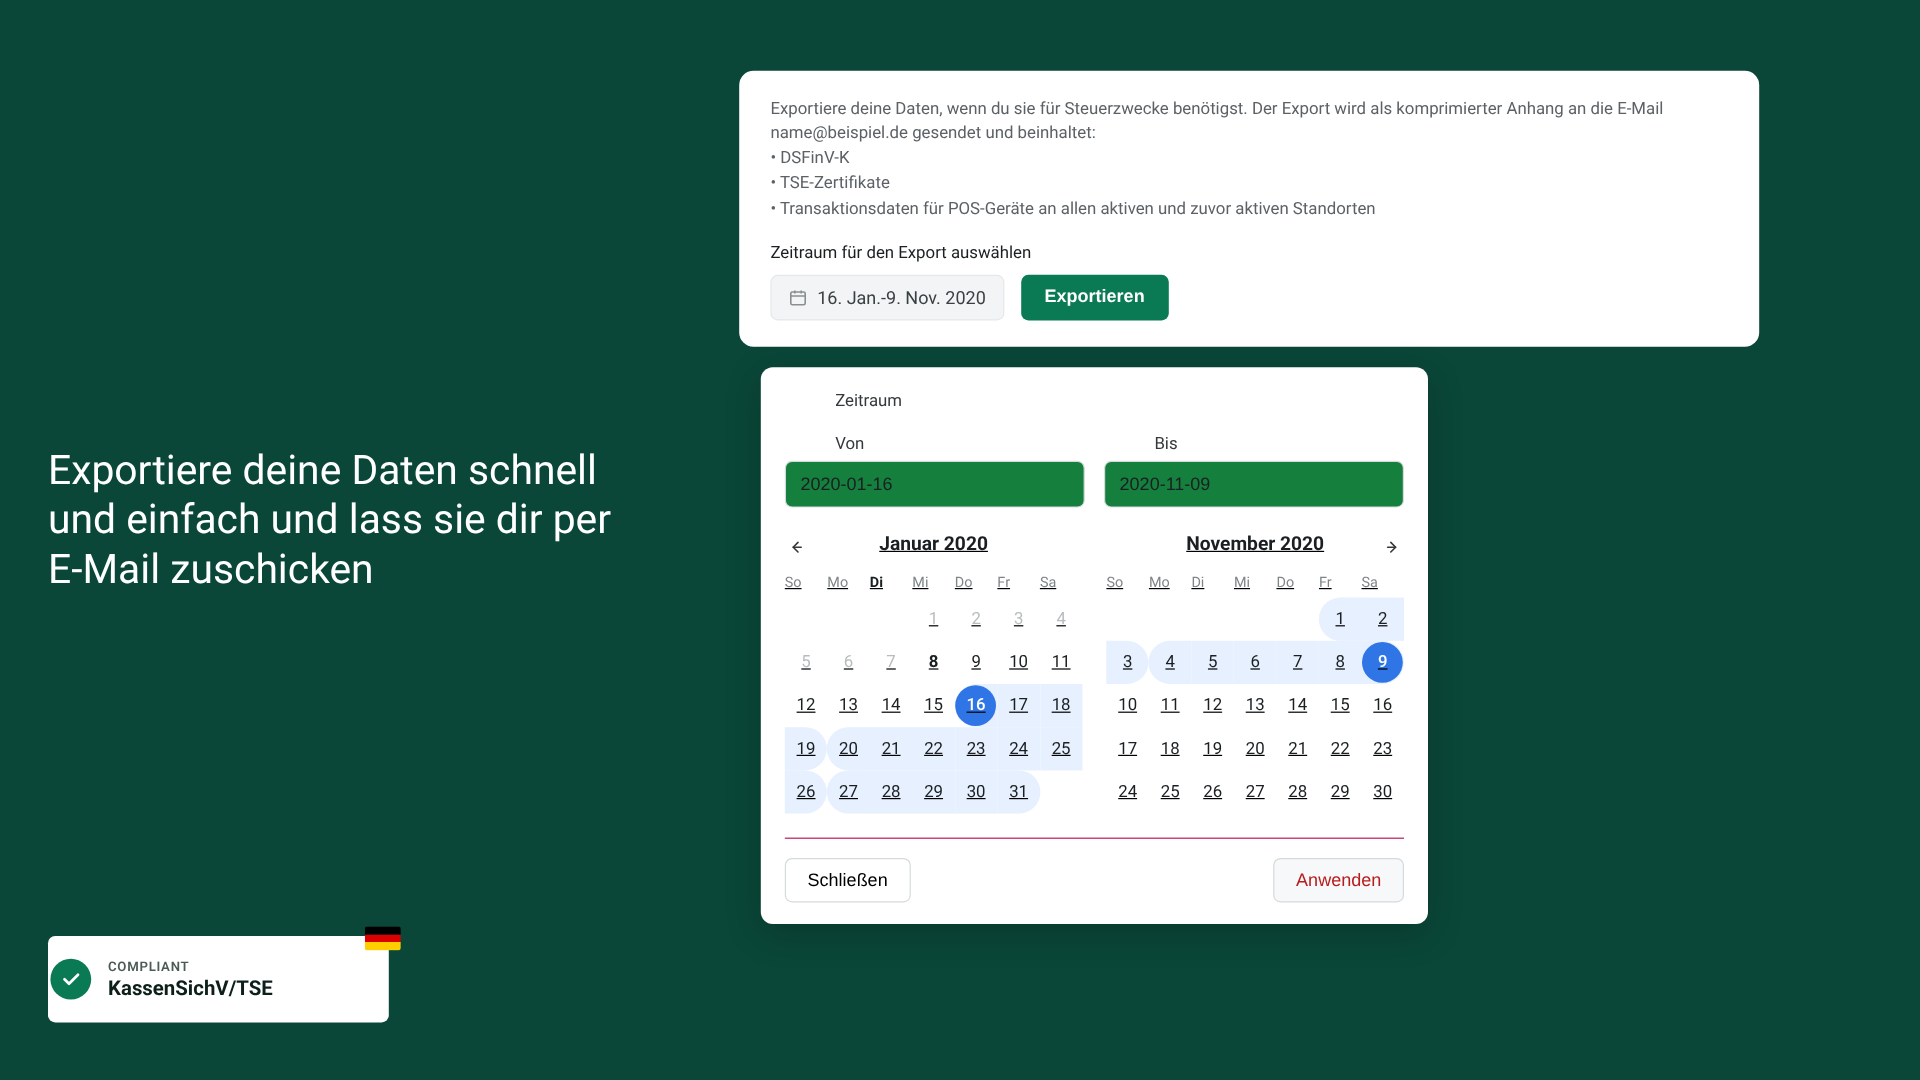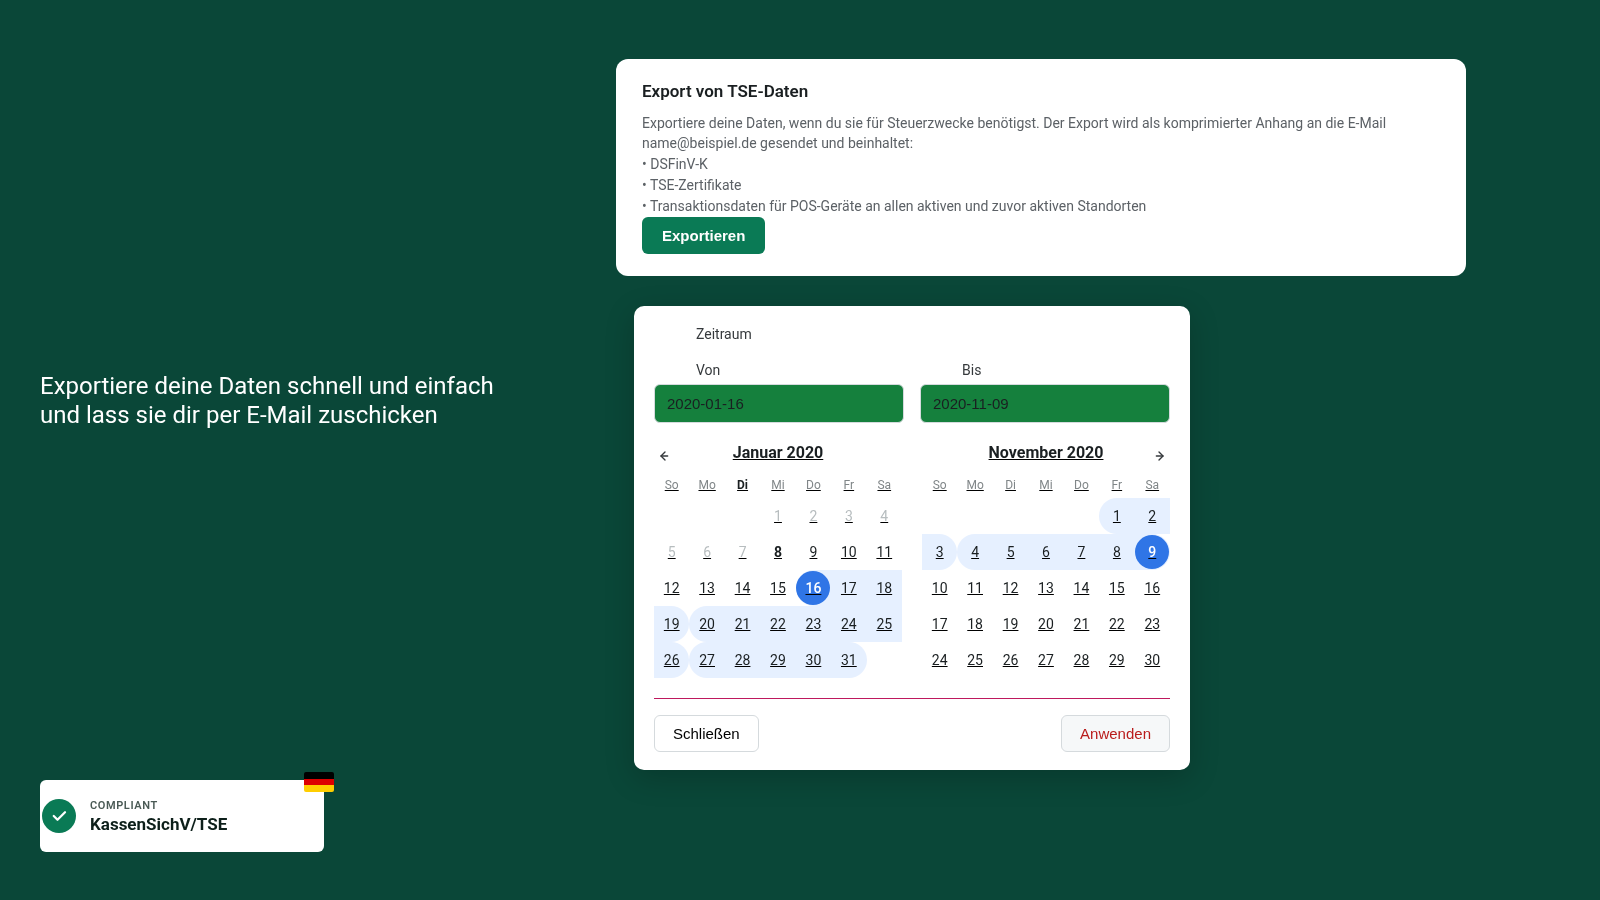"Export von TSE-Daten" h2 { html: <h2>Export von TSE-Daten</h2> -> none }
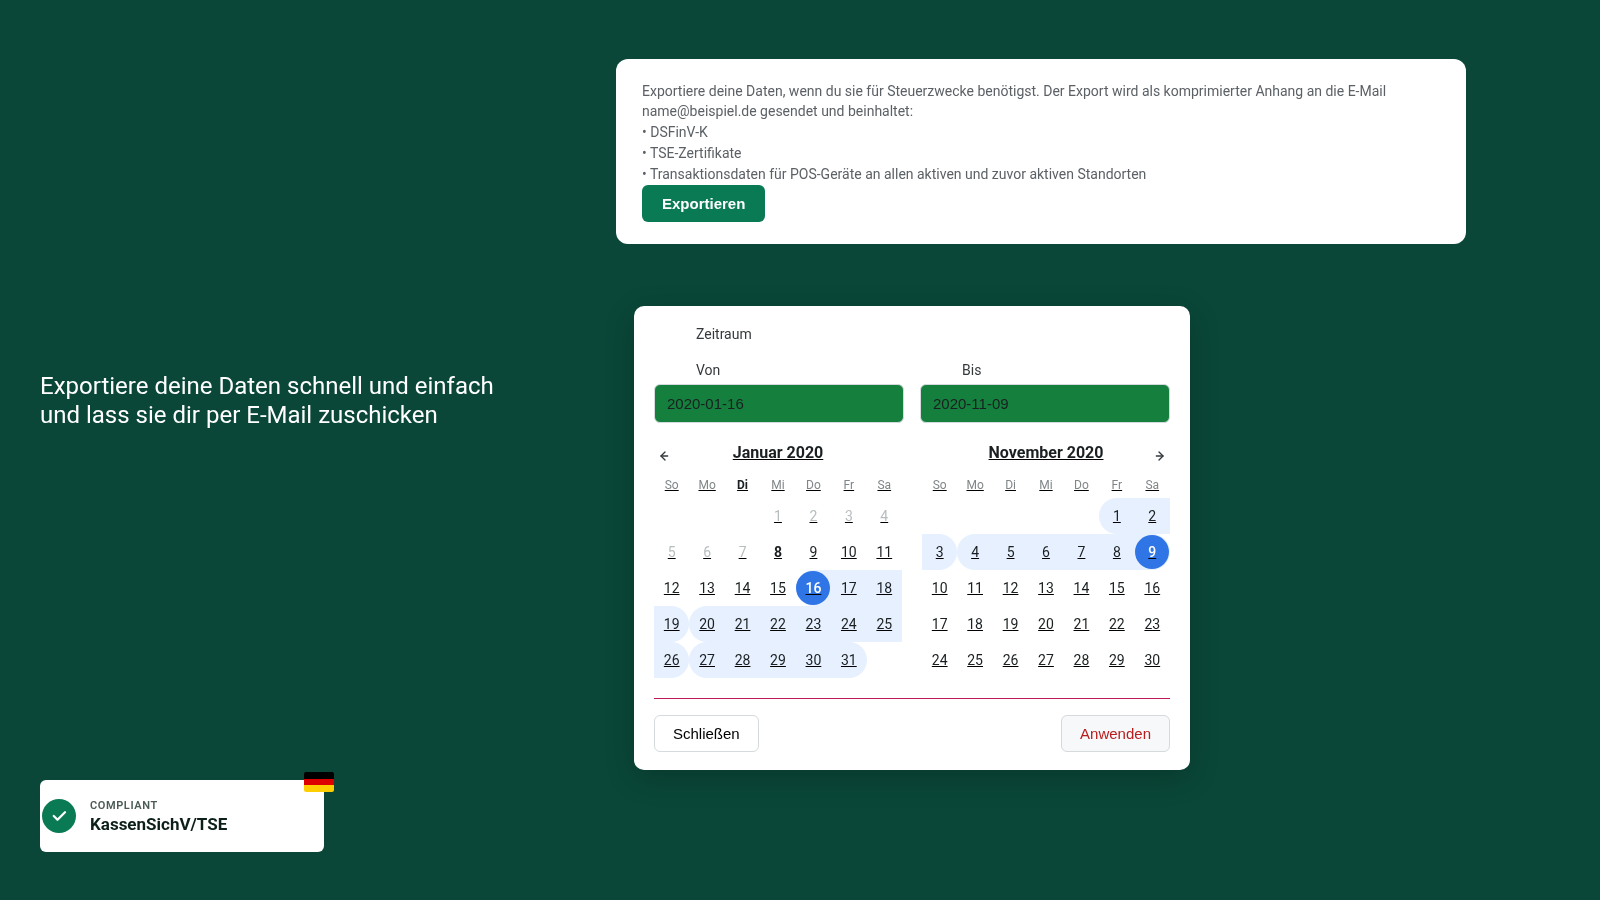"Zeitraum für den Export auswählen" div.subhead { html: none -> <div>Zeitraum für den Export auswählen</div> }
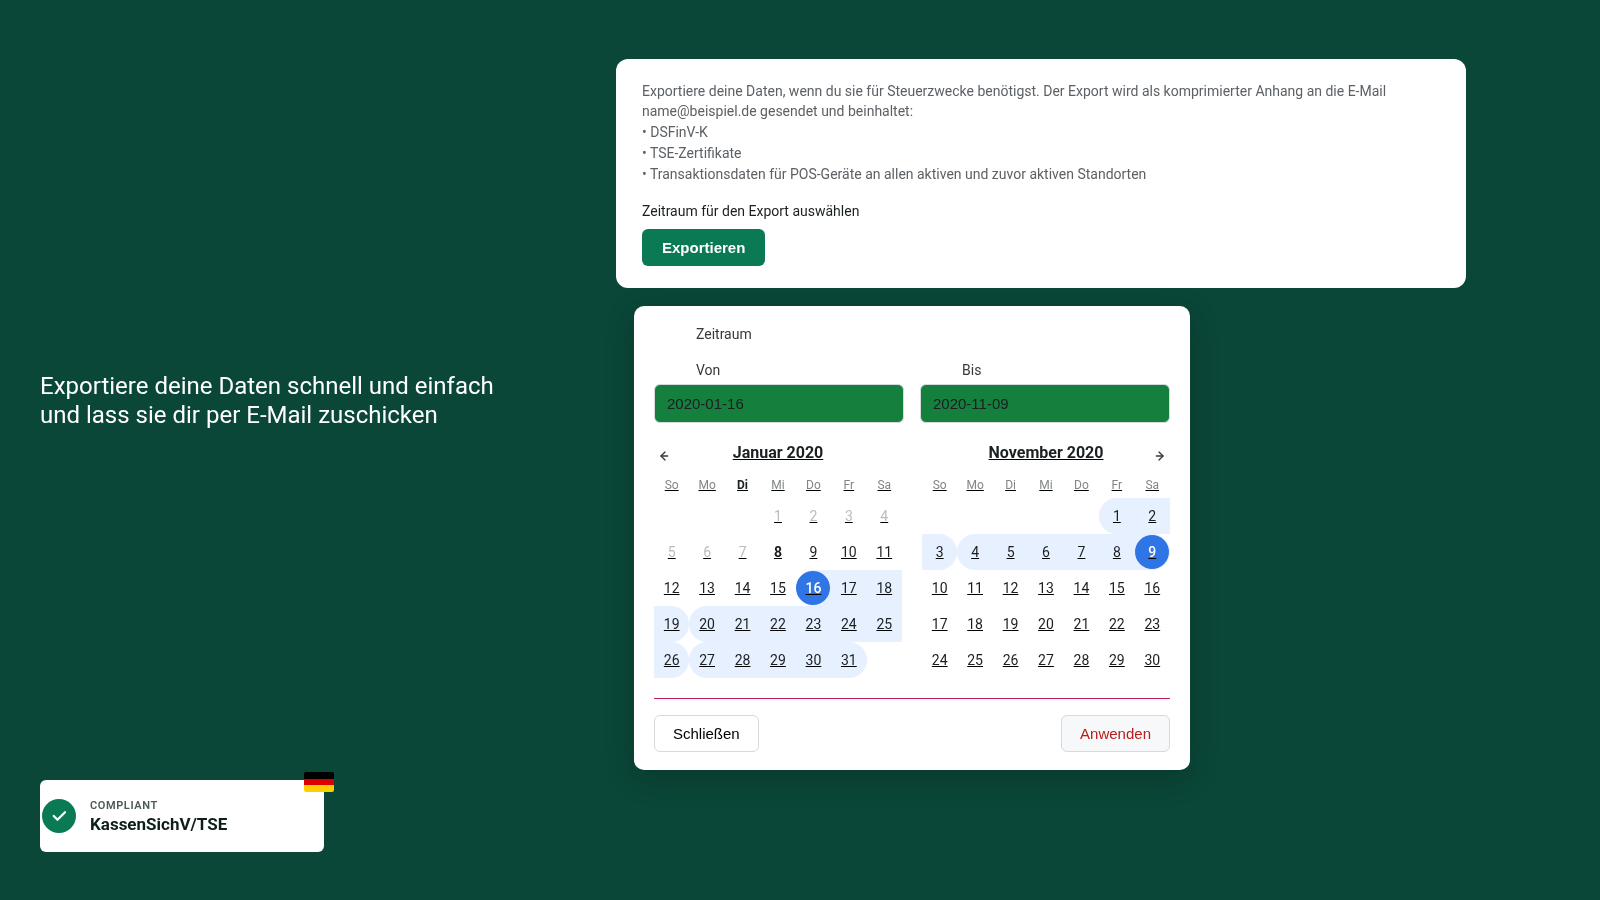"16. Jan.-9. Nov. 2020" div.range-btn { html: none -> <div> <svg> <rect></rect> <line></line> <line></line> <line></line> </svg> <span>16. Jan.-9. Nov. 2020</span> </div> }
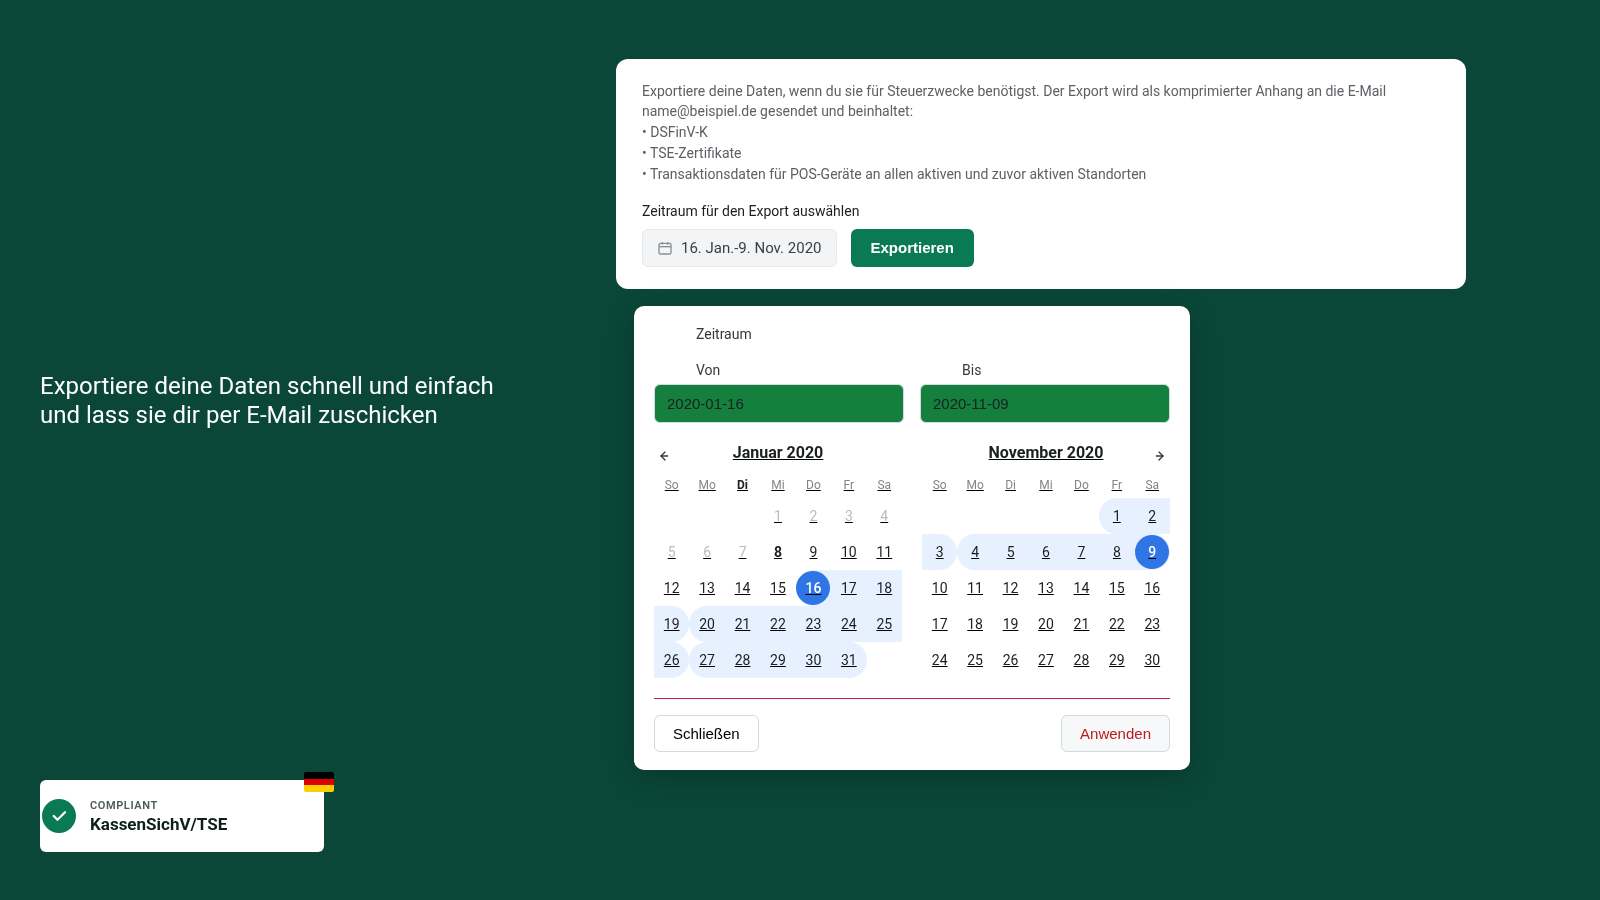"Exportiere deine Daten schnell und" .hero { font-size: 24px -> 34px }
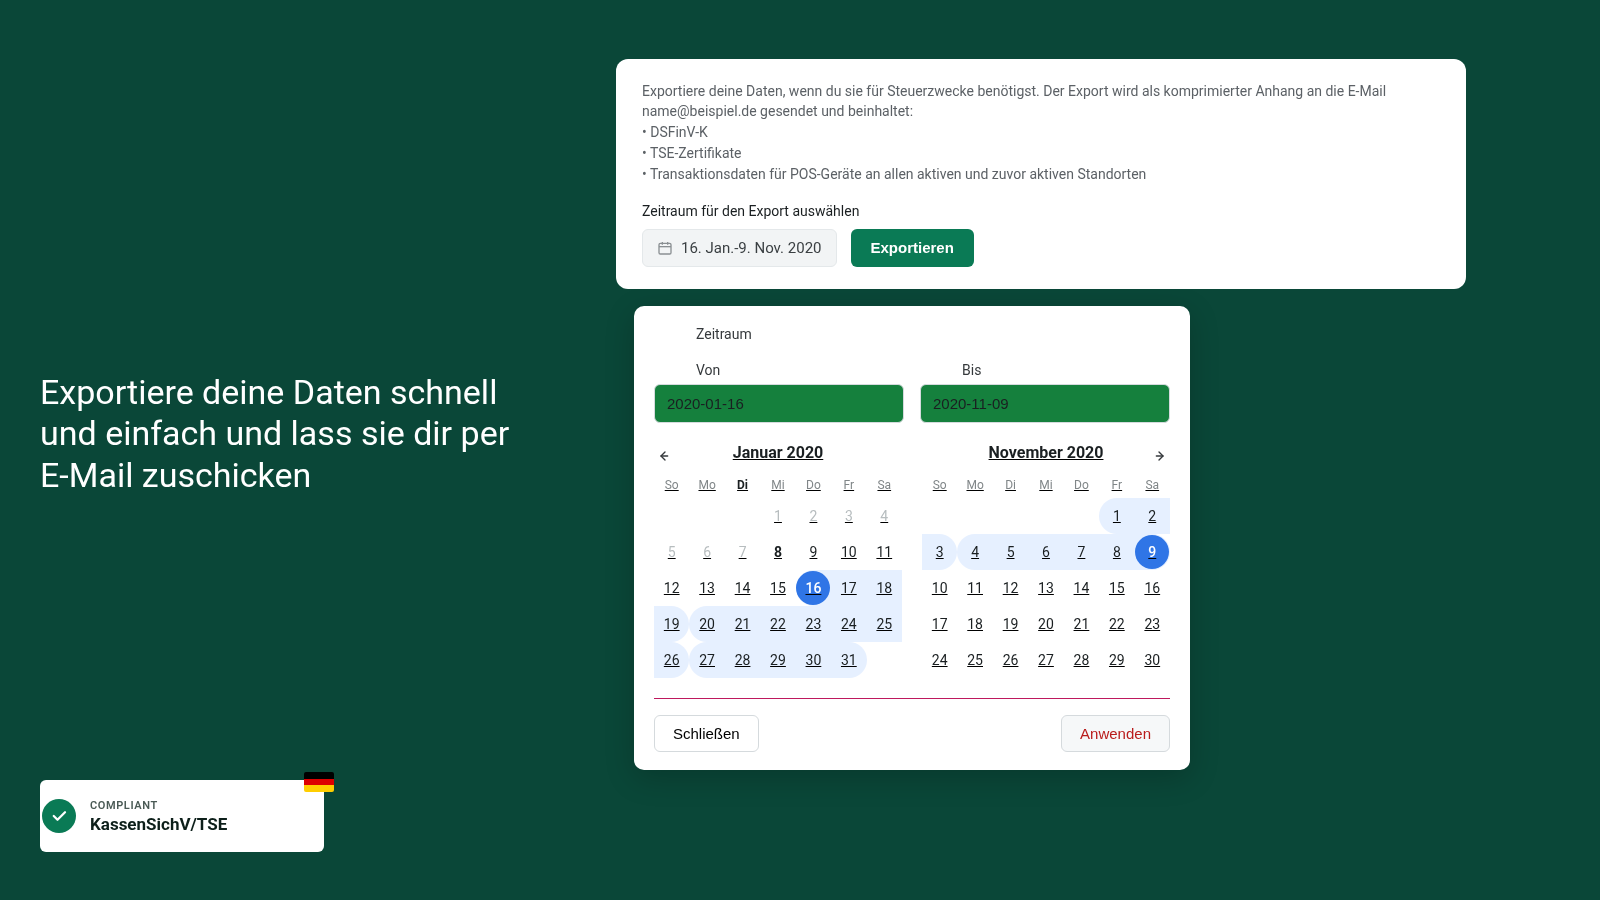"So" .dow { text-align: center -> none }
